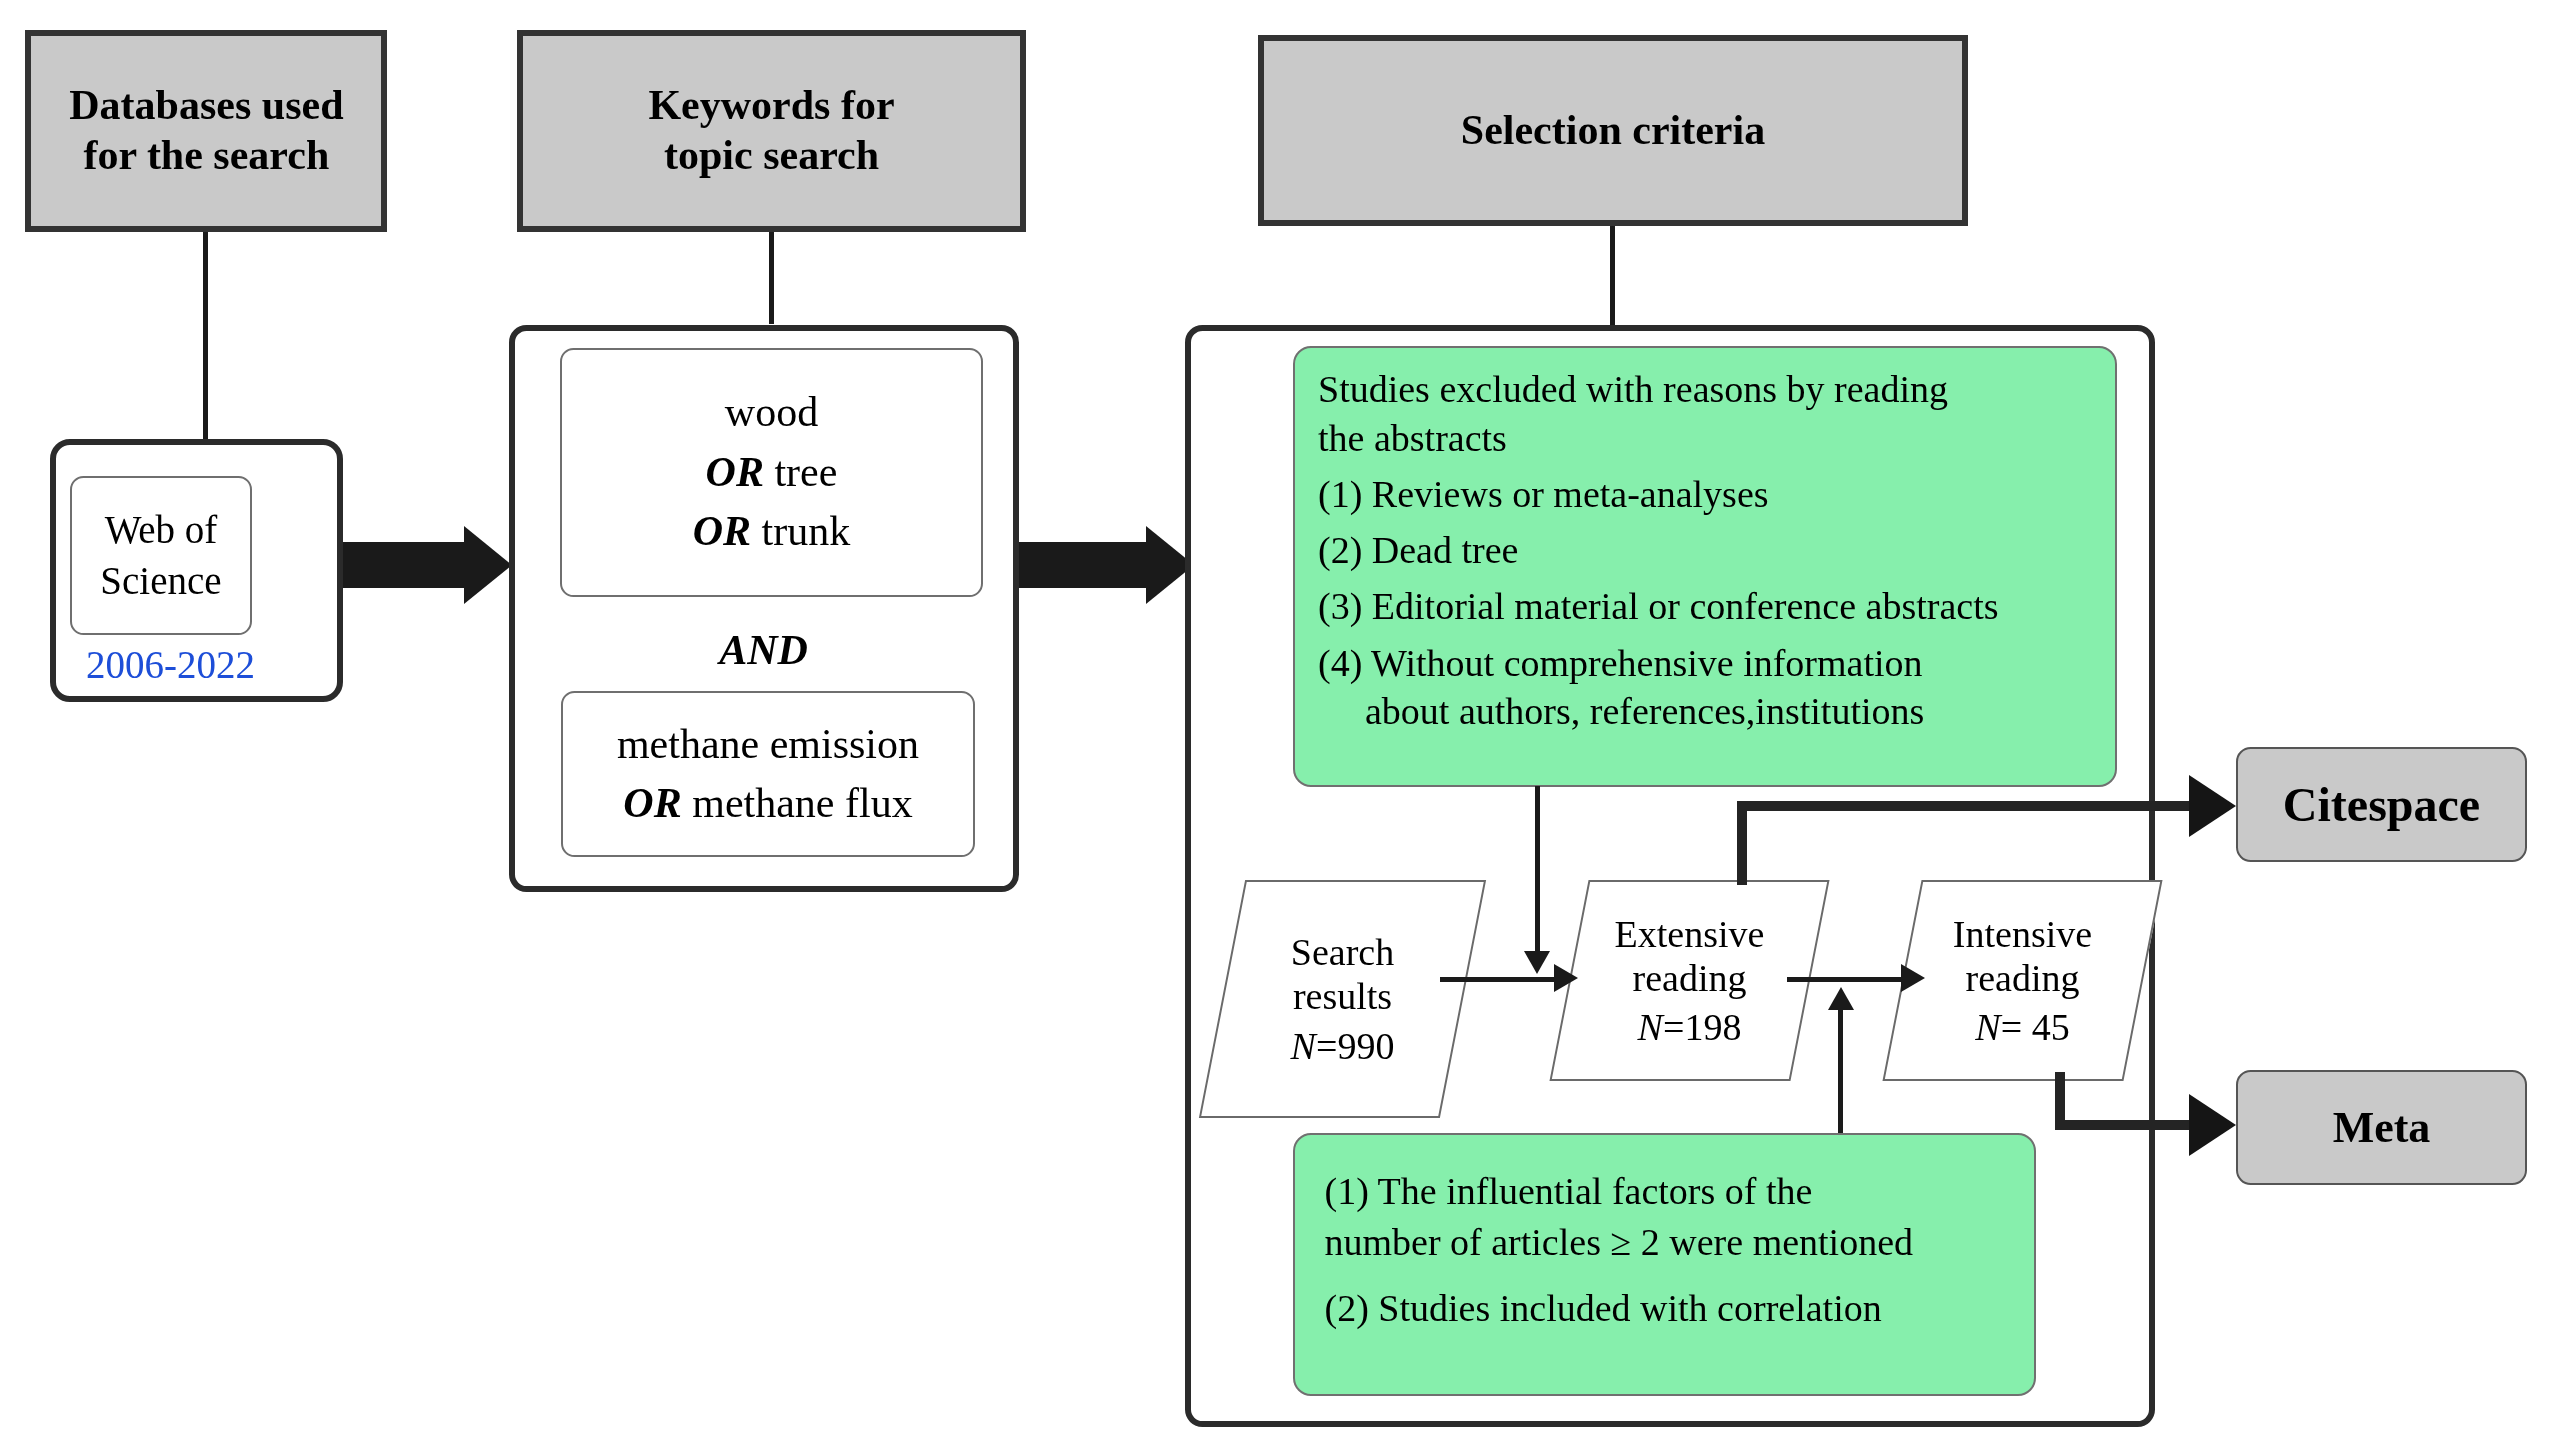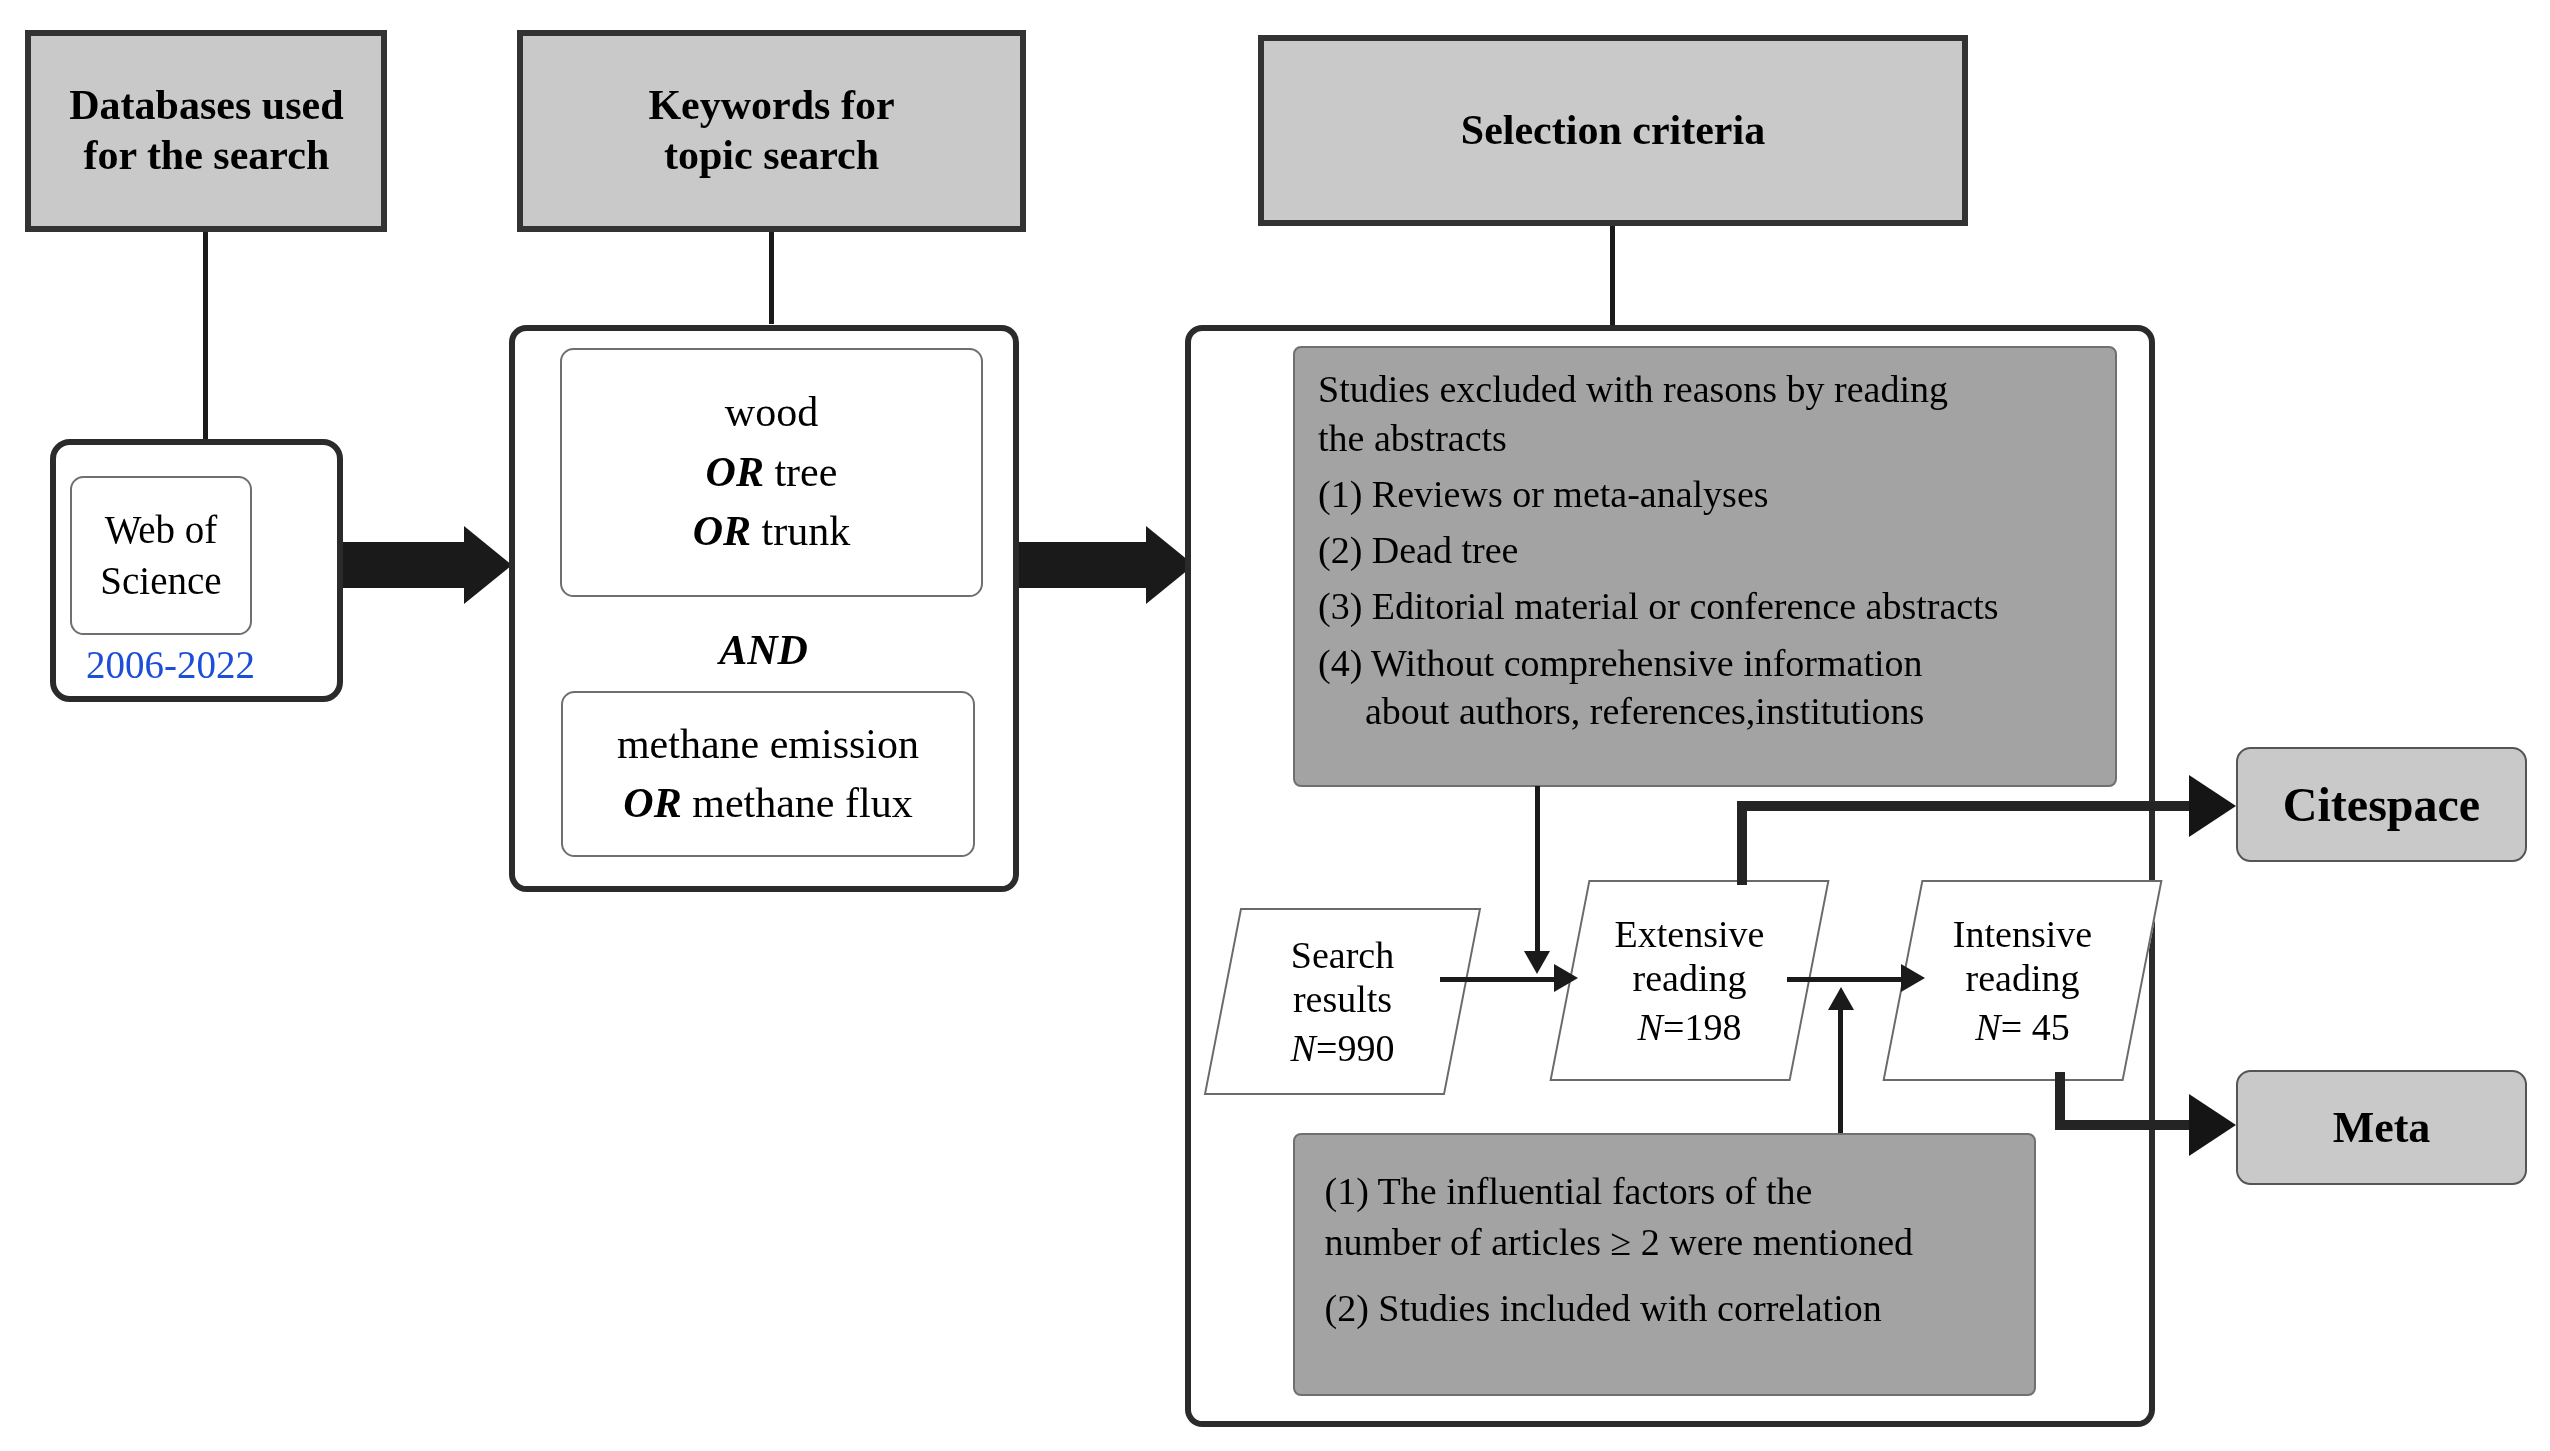"Studies excluded with reasons by" .text-box { background: #a3a3a3 -> #86efac; border-radius: 8px -> 18px }
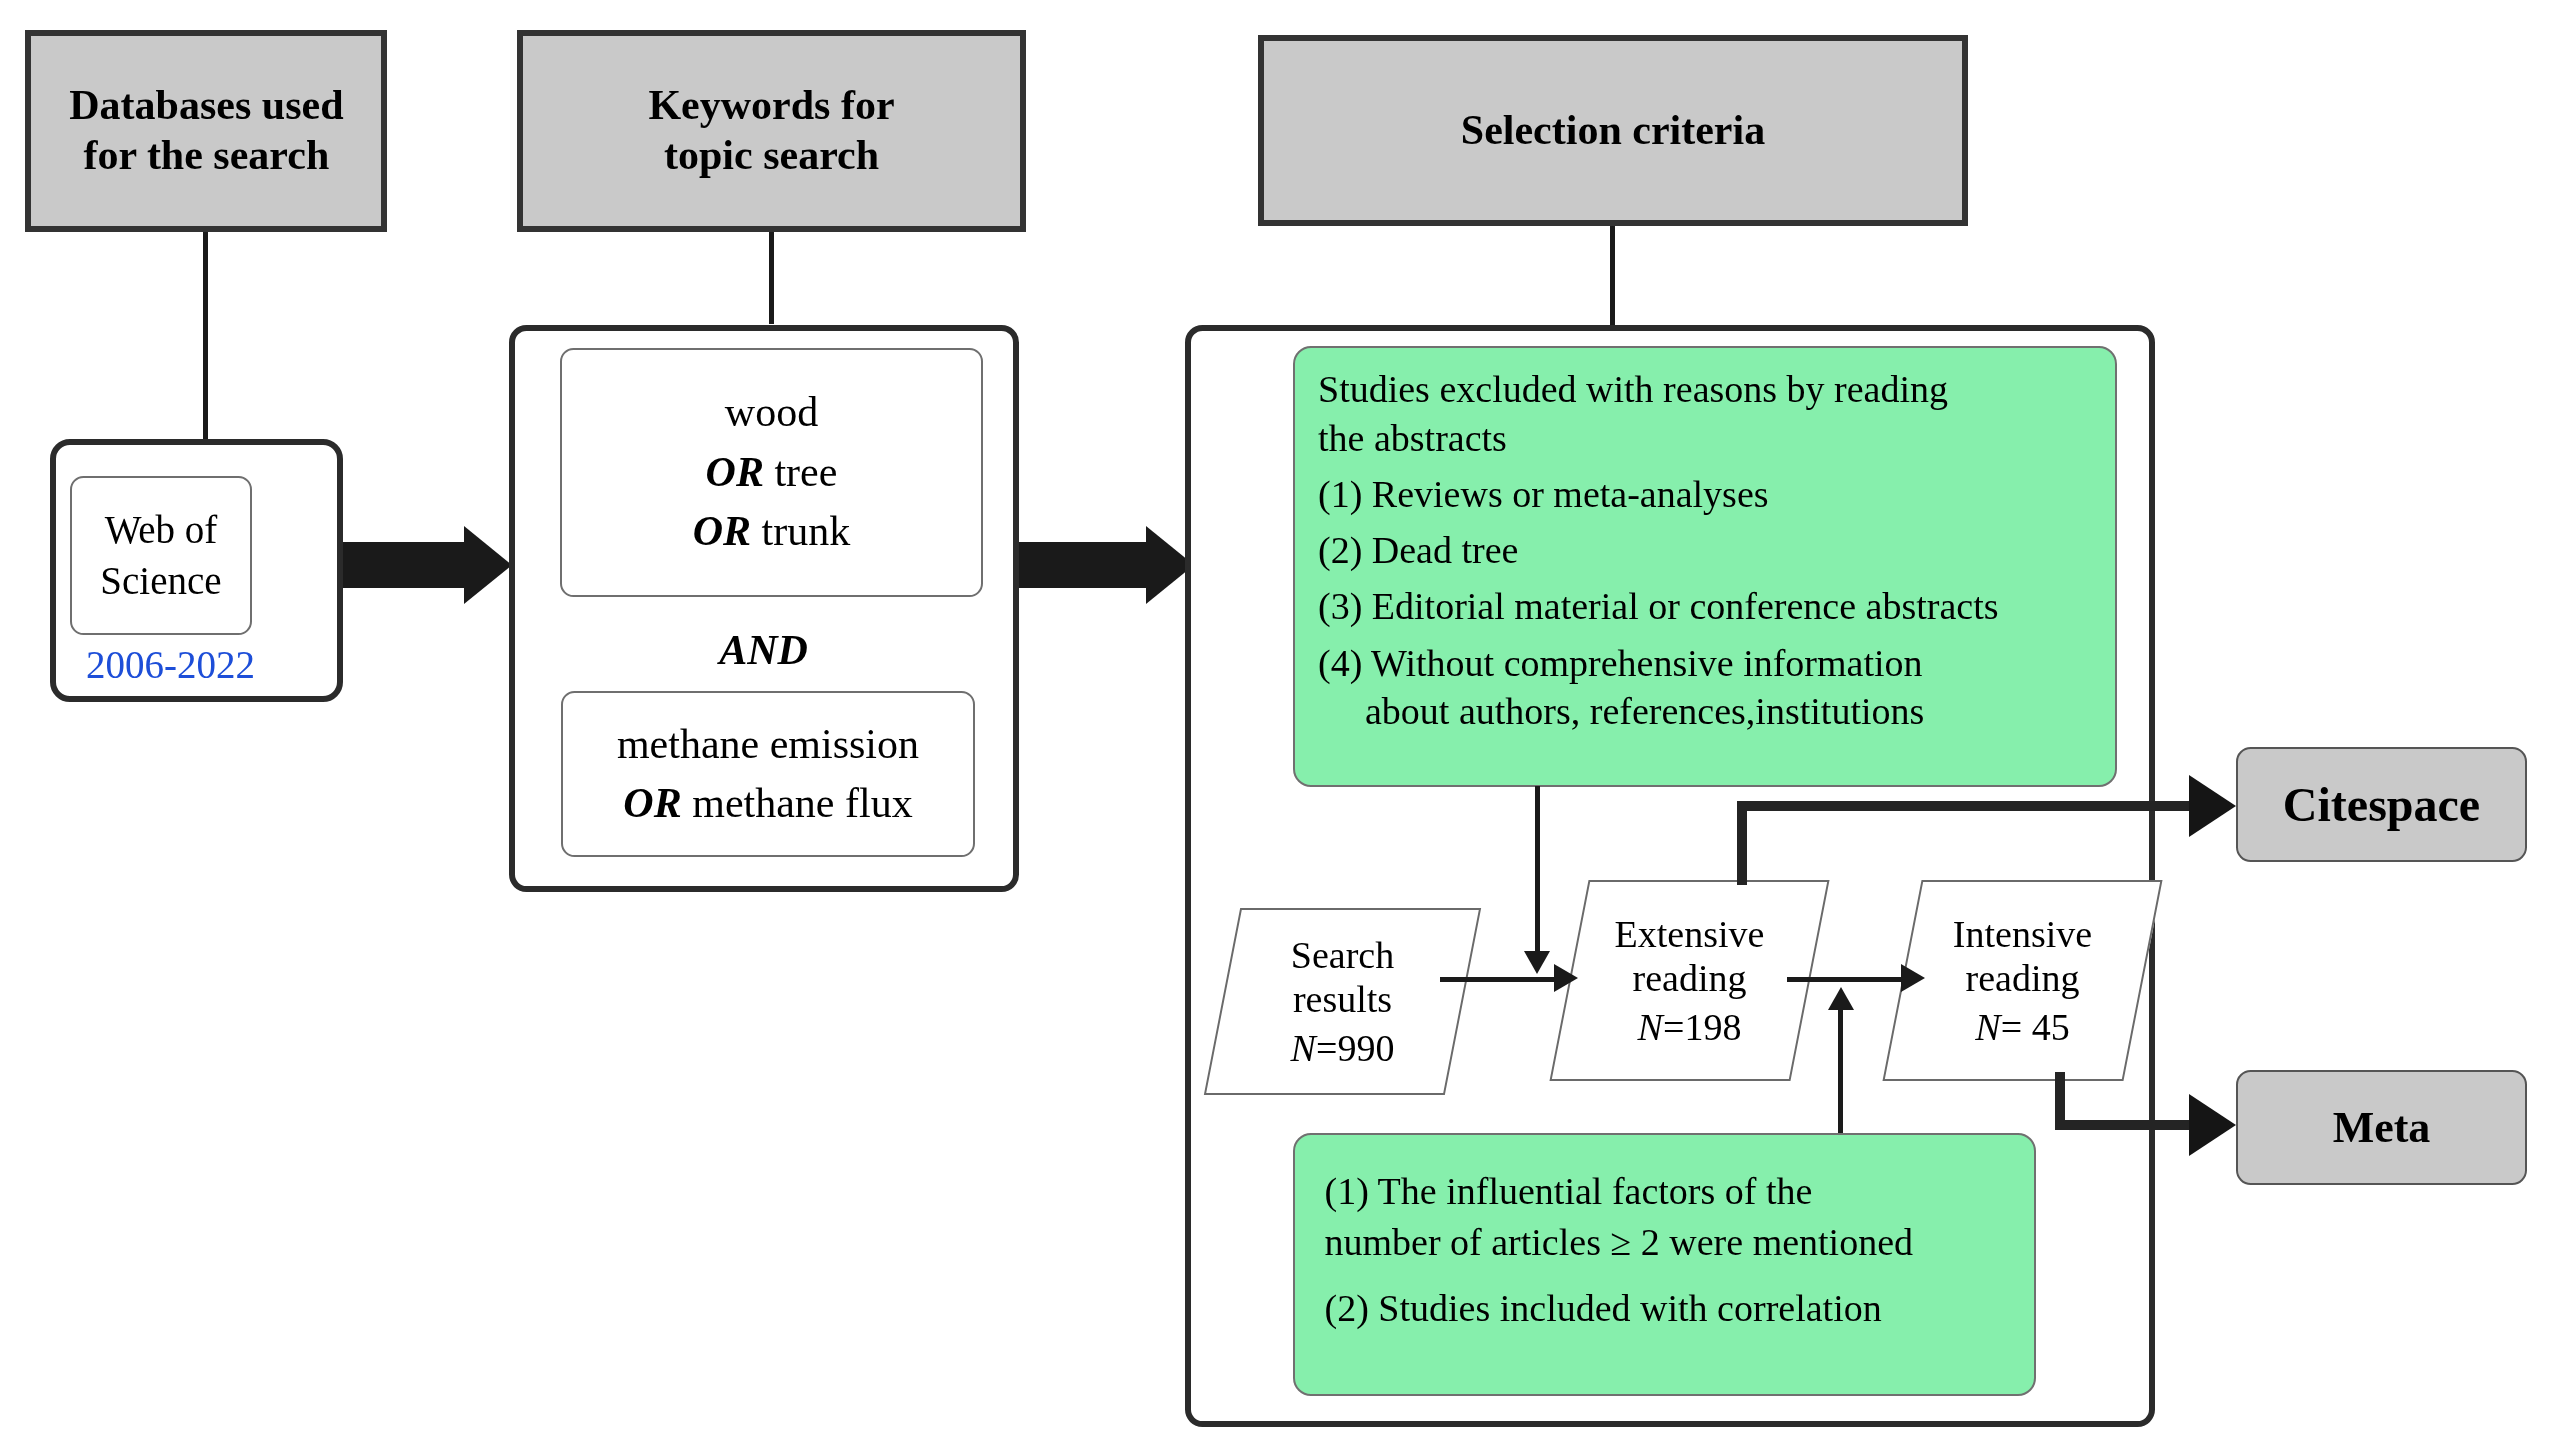"Search" div.pgram { height: 187px -> 238px; top: 908px -> 880px }
